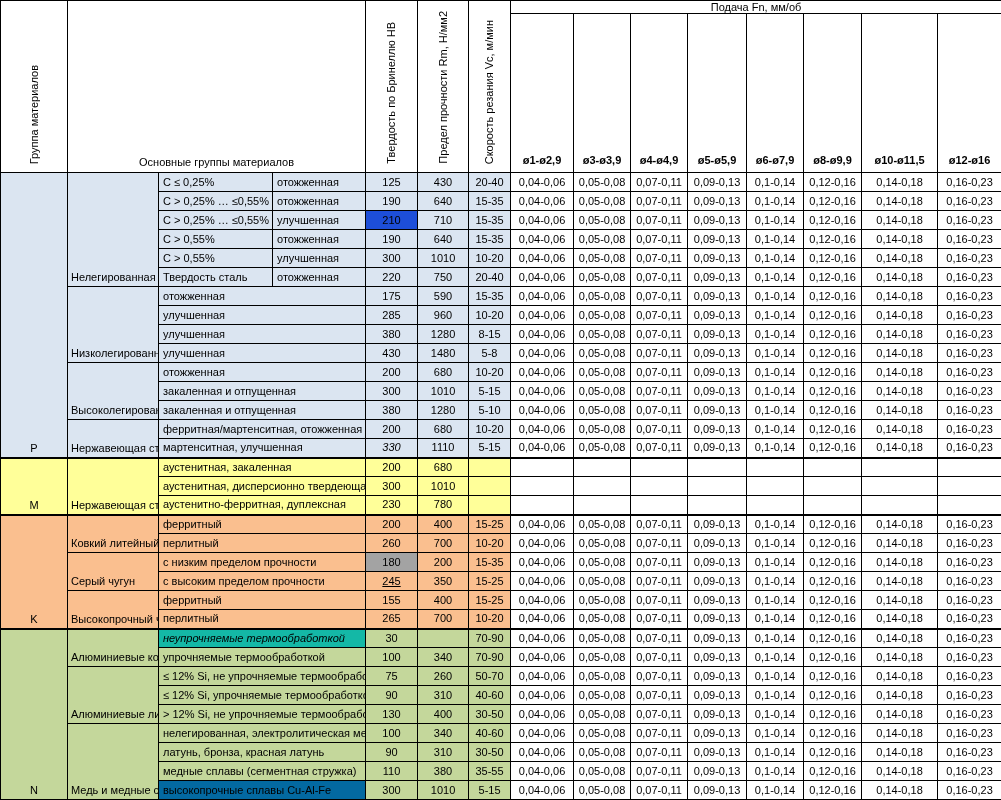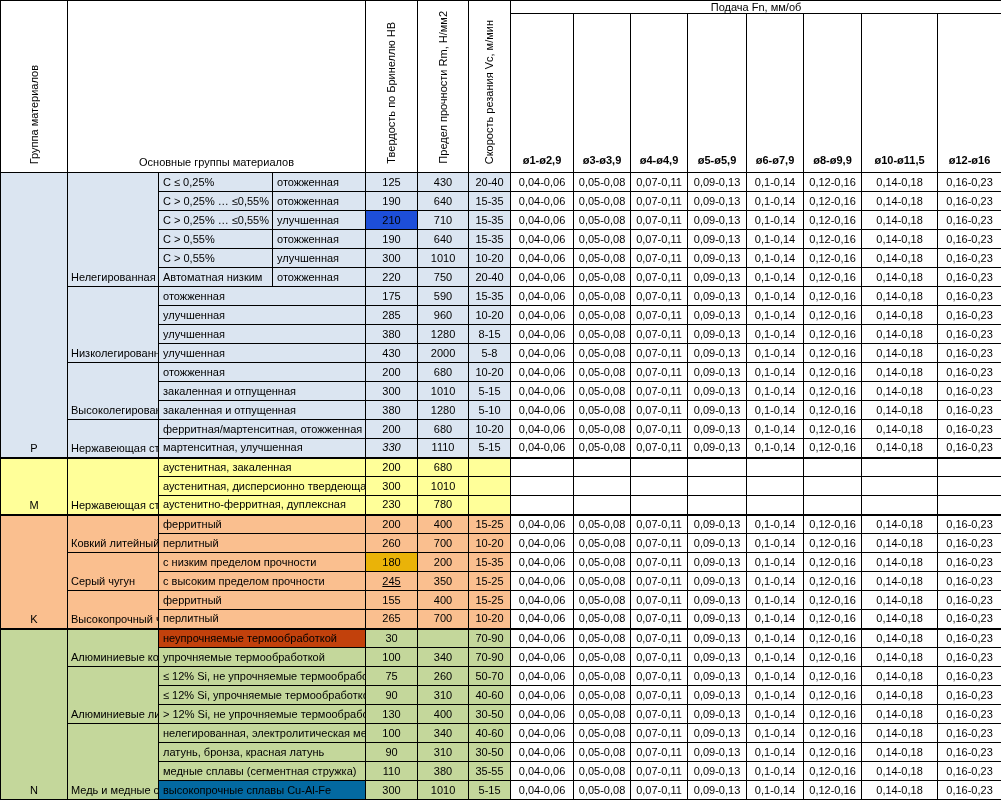"Автоматная низким" td.spec { text: Автоматная низким -> Твердость сталь }
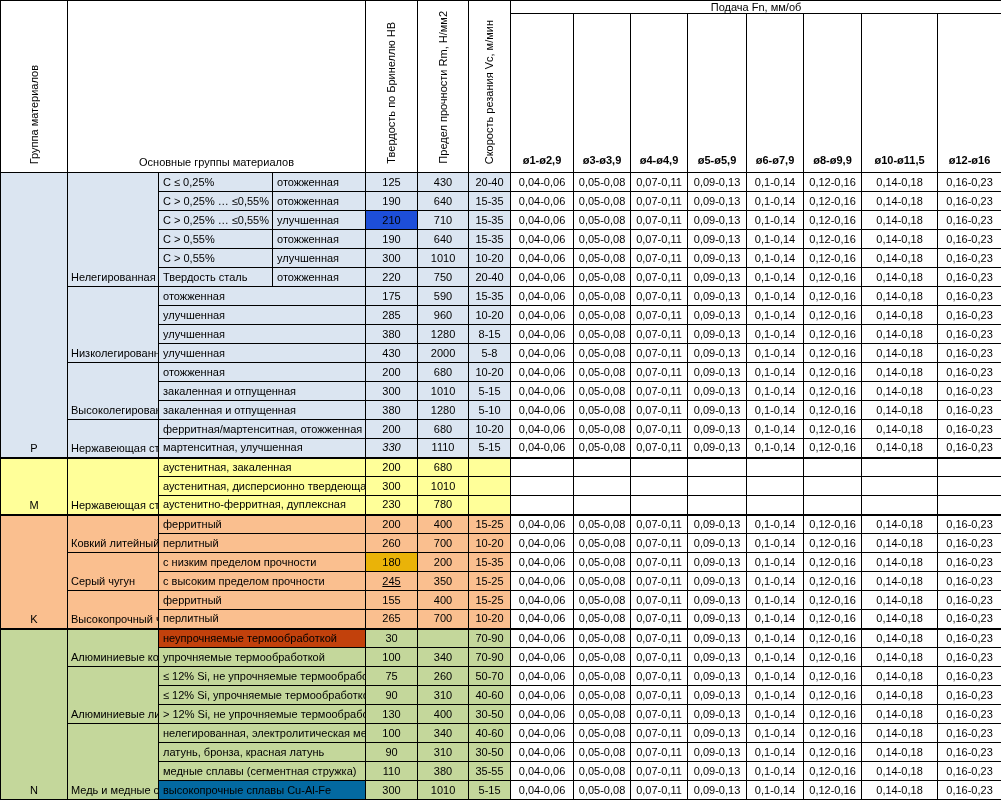"2000" td.num { text: 2000 -> 1480 }
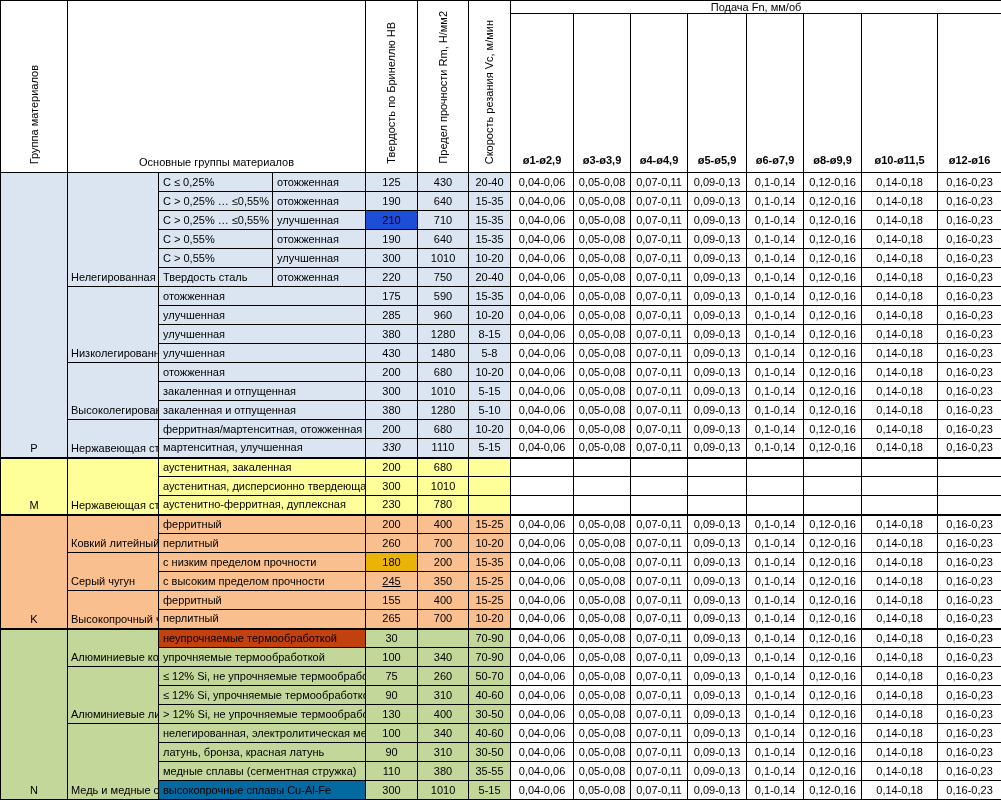"180" td.num { background: #eab308 -> #a3a3a3 }
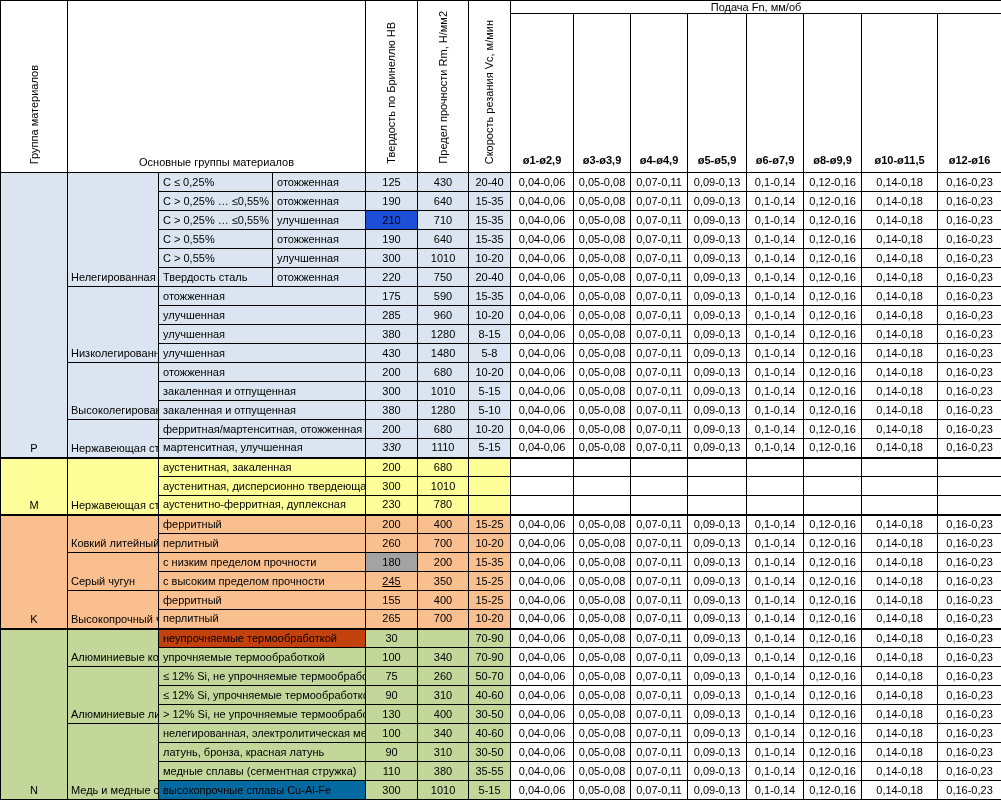"неупрочняемые термообработкой" td.spec { background: #c2410c -> #14b8a6; font-style: none -> italic }
